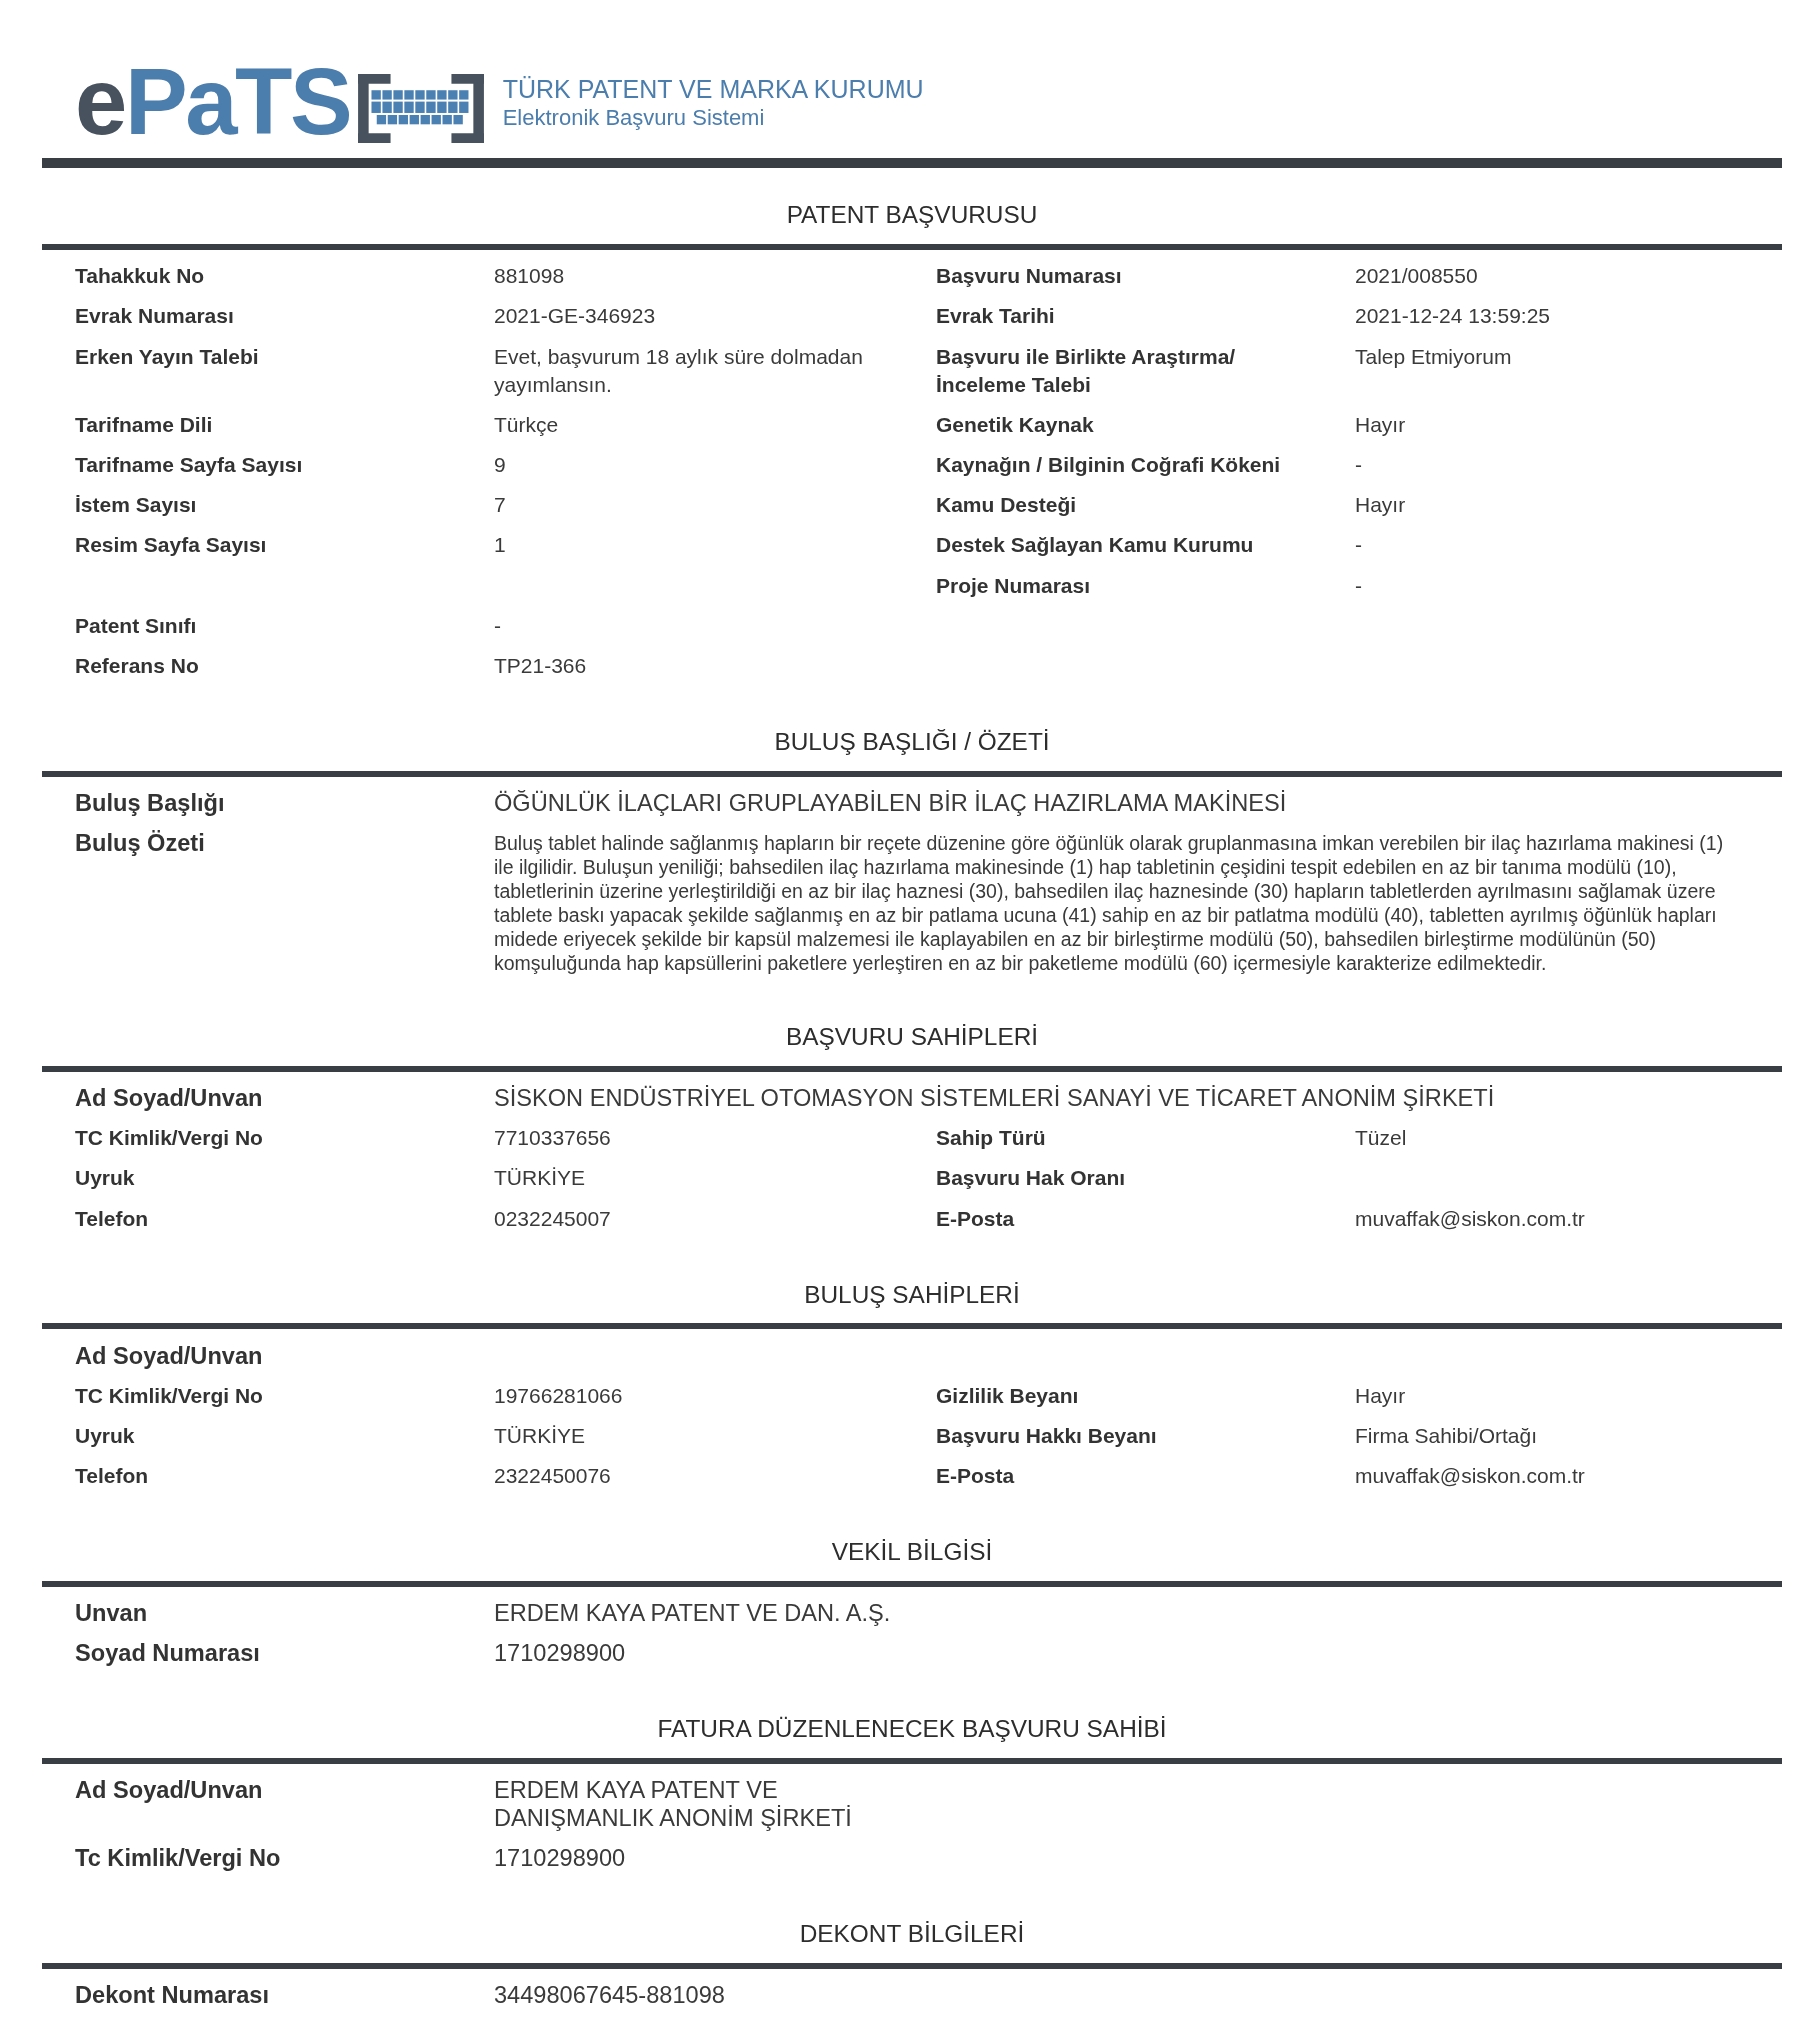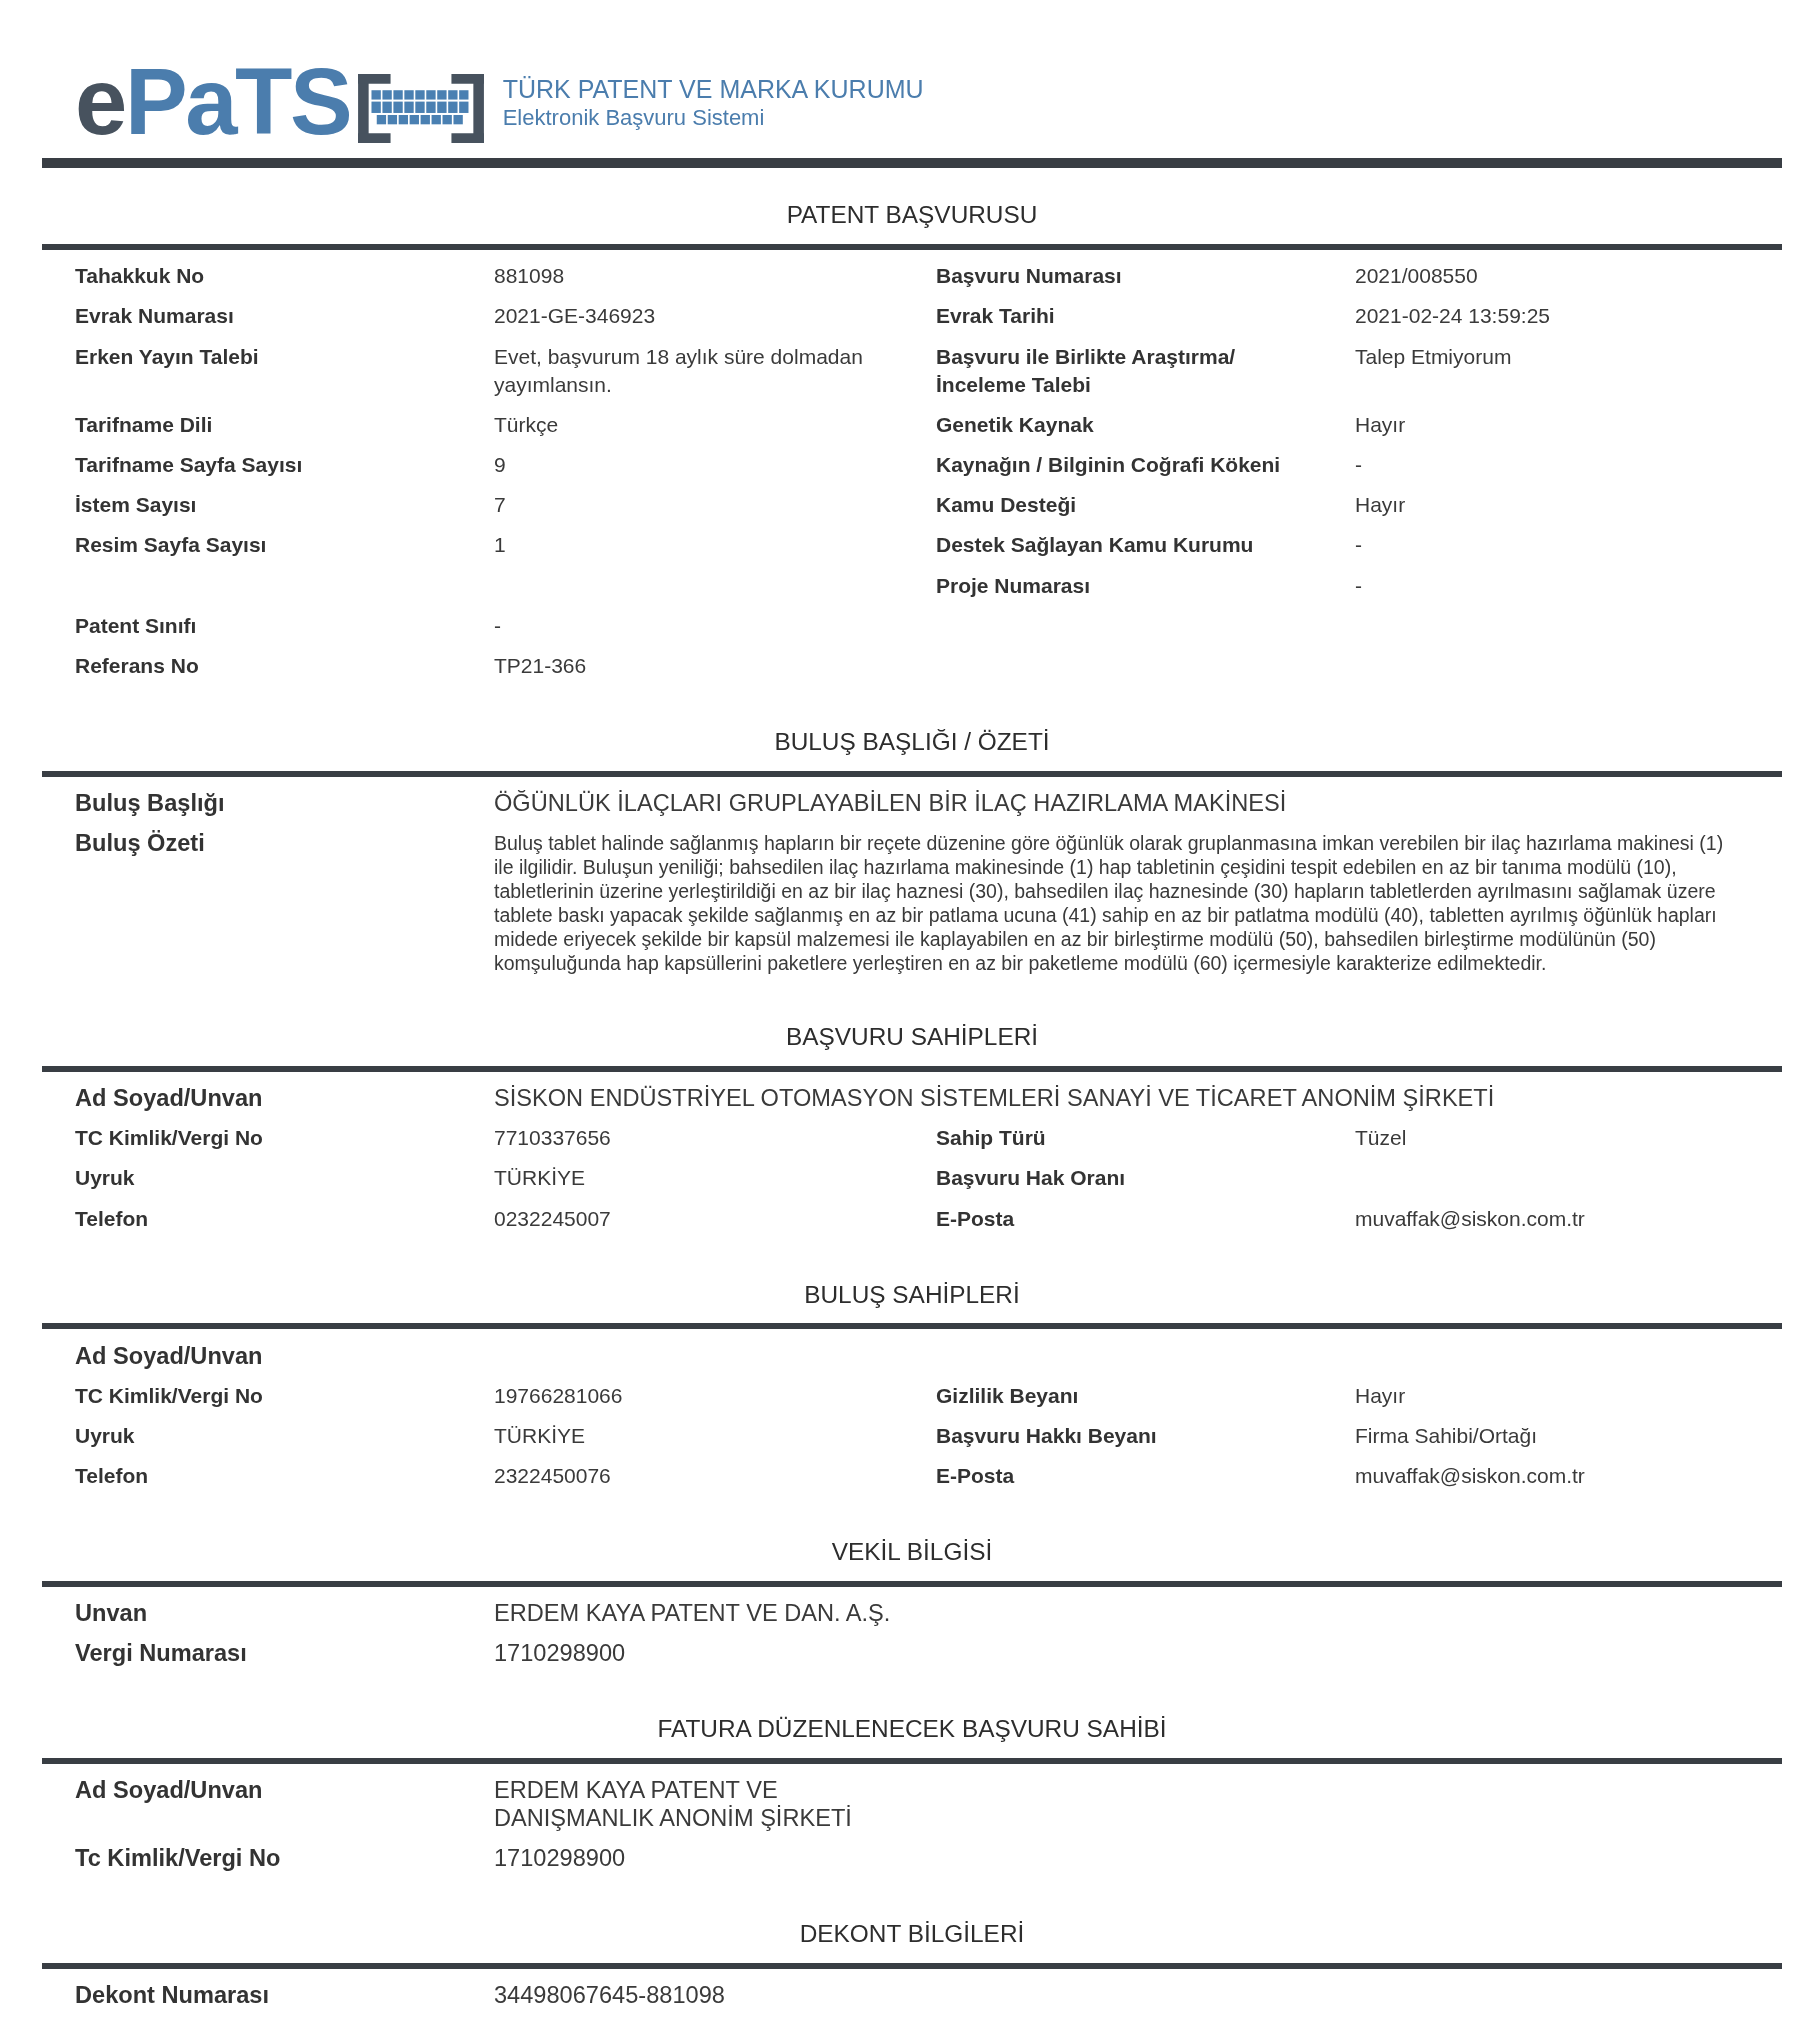"2021-02-24 13:59:25" span.val { text: 2021-02-24 -> 2021-12-24 }
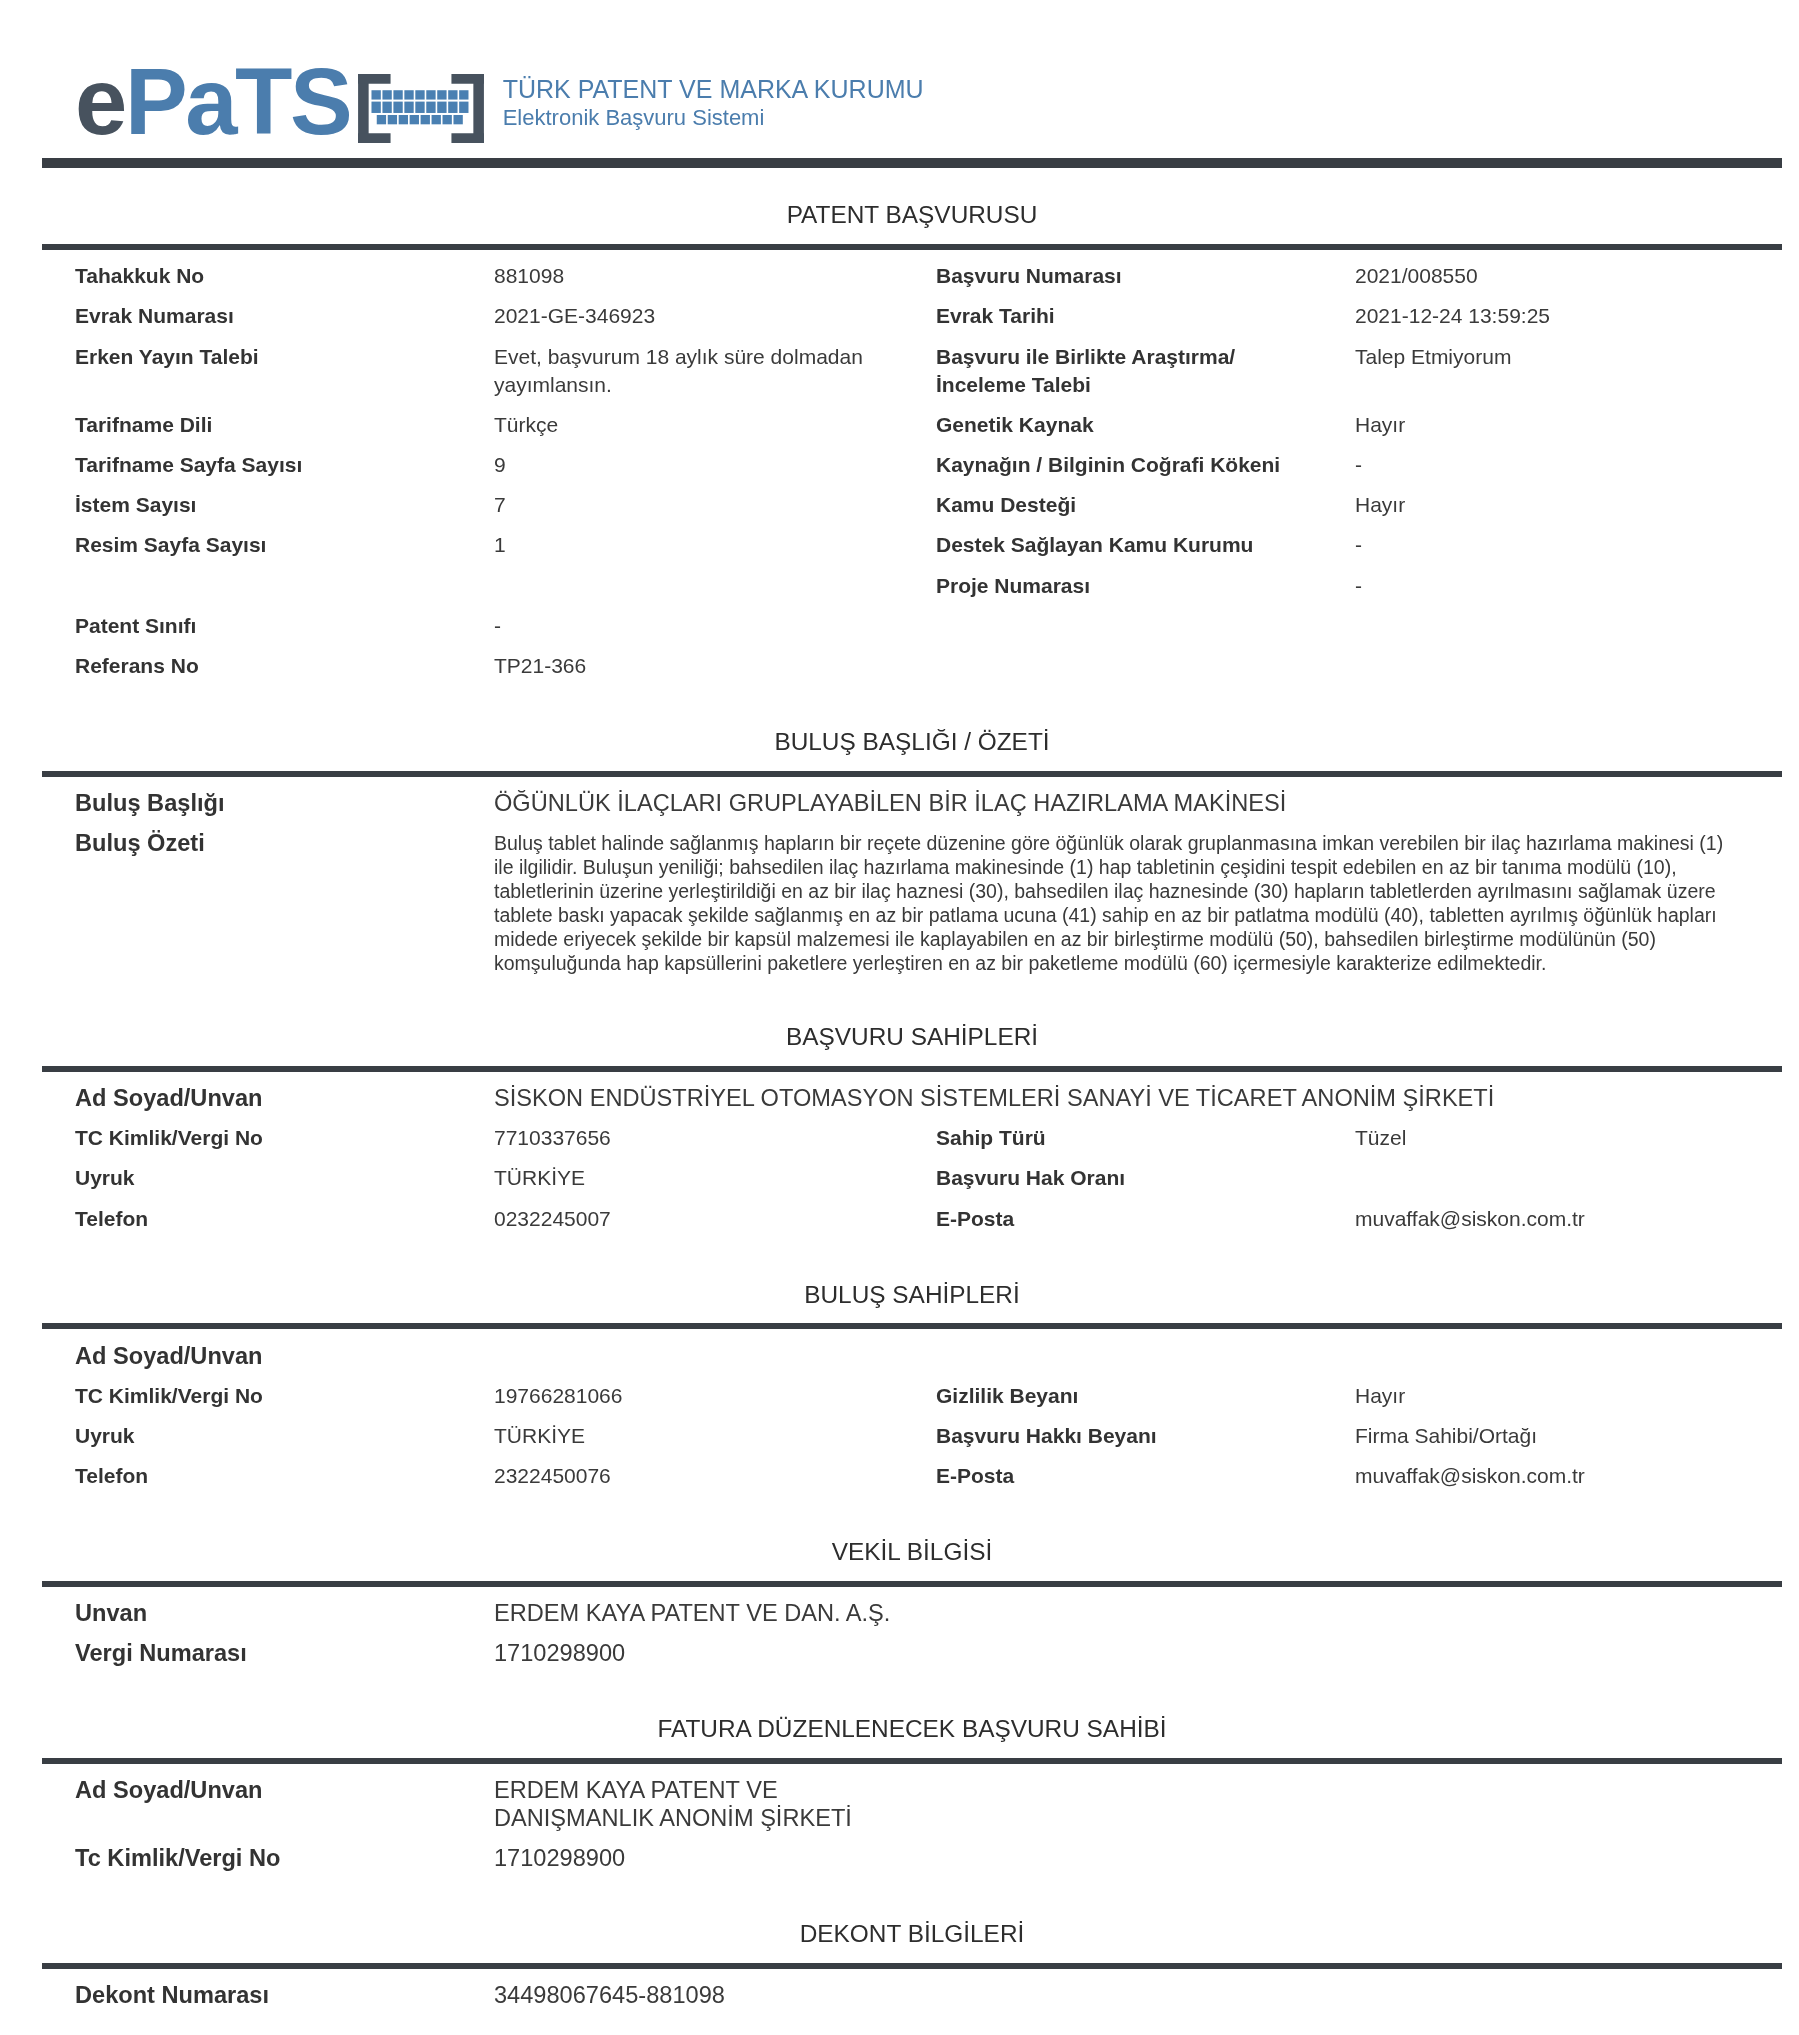"Vergi Numarası" span.lab { text: Vergi -> Soyad }
